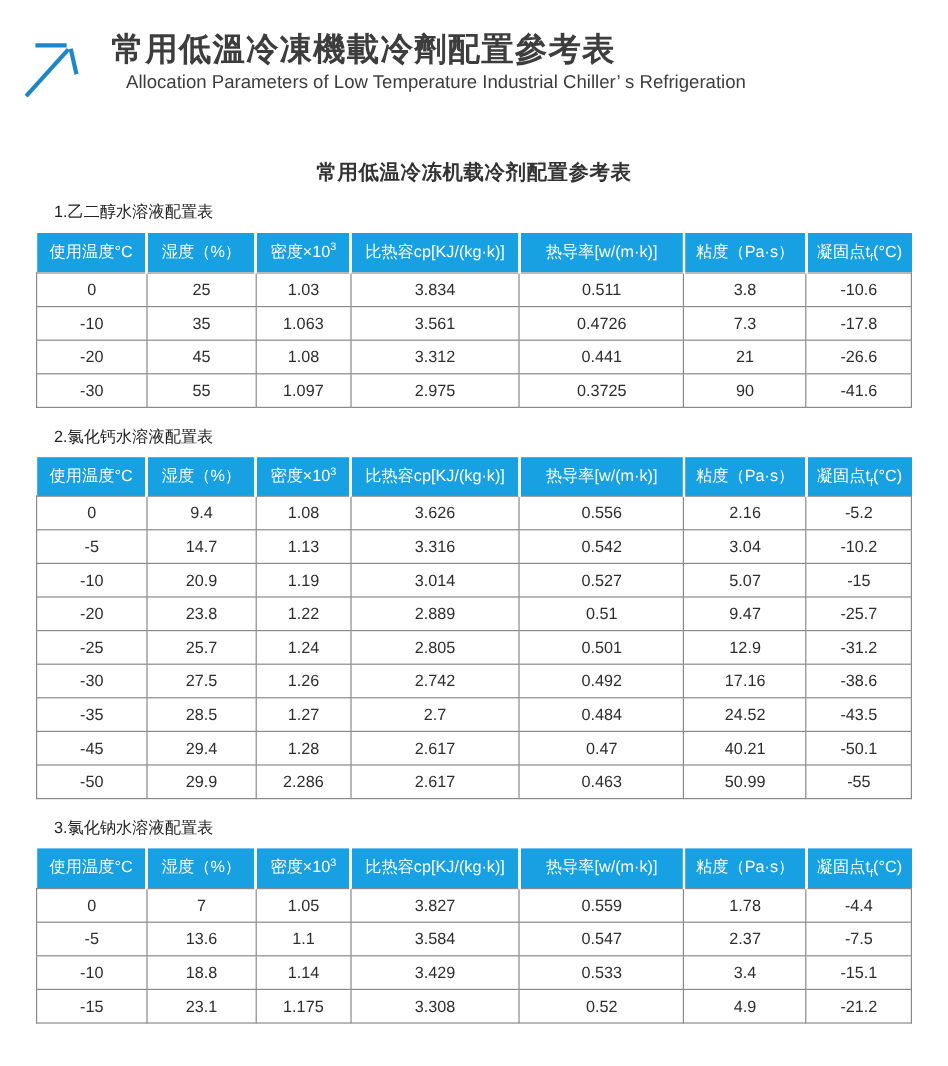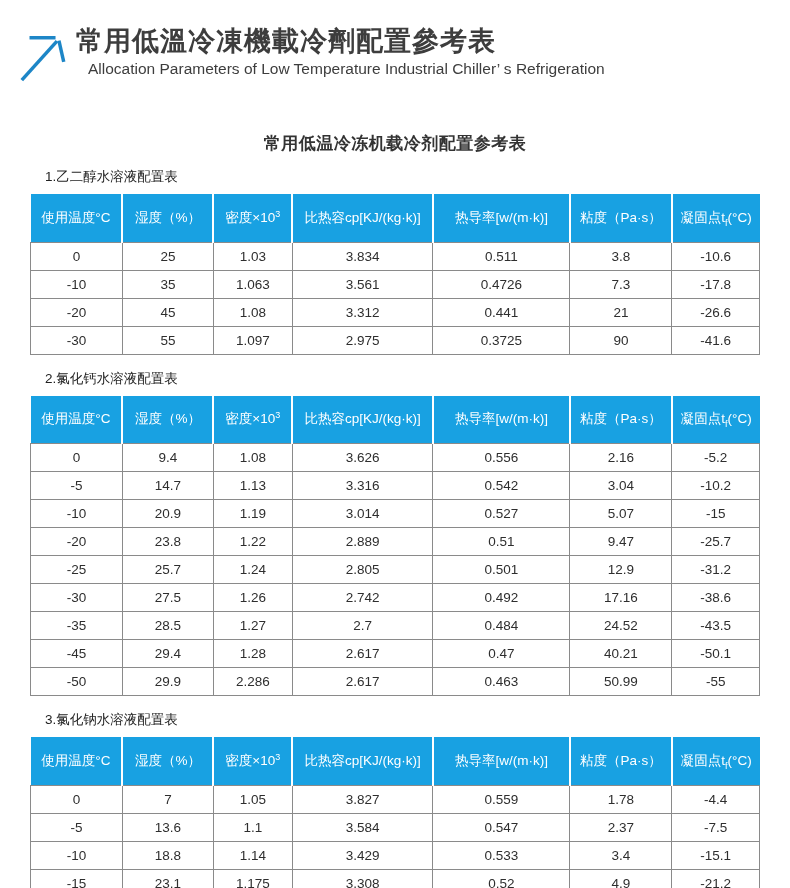"常用低溫冷凍機載冷劑配置參考表" .page-header { gap: 6px -> 23px }
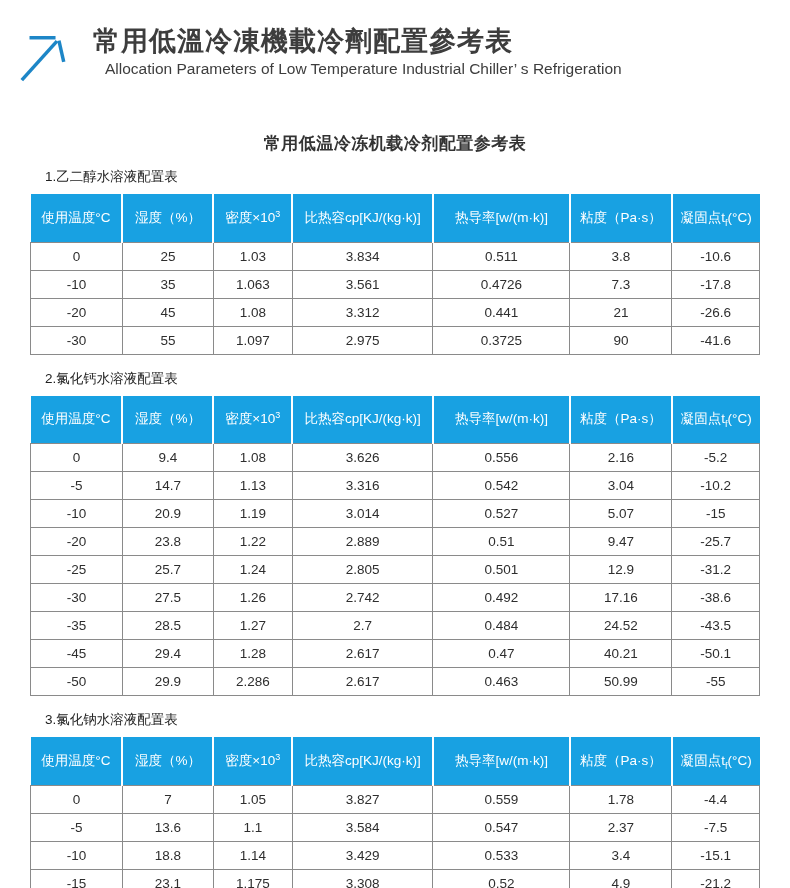"使用温度°C" table.data-table thead th { height: 48px -> 33px }
